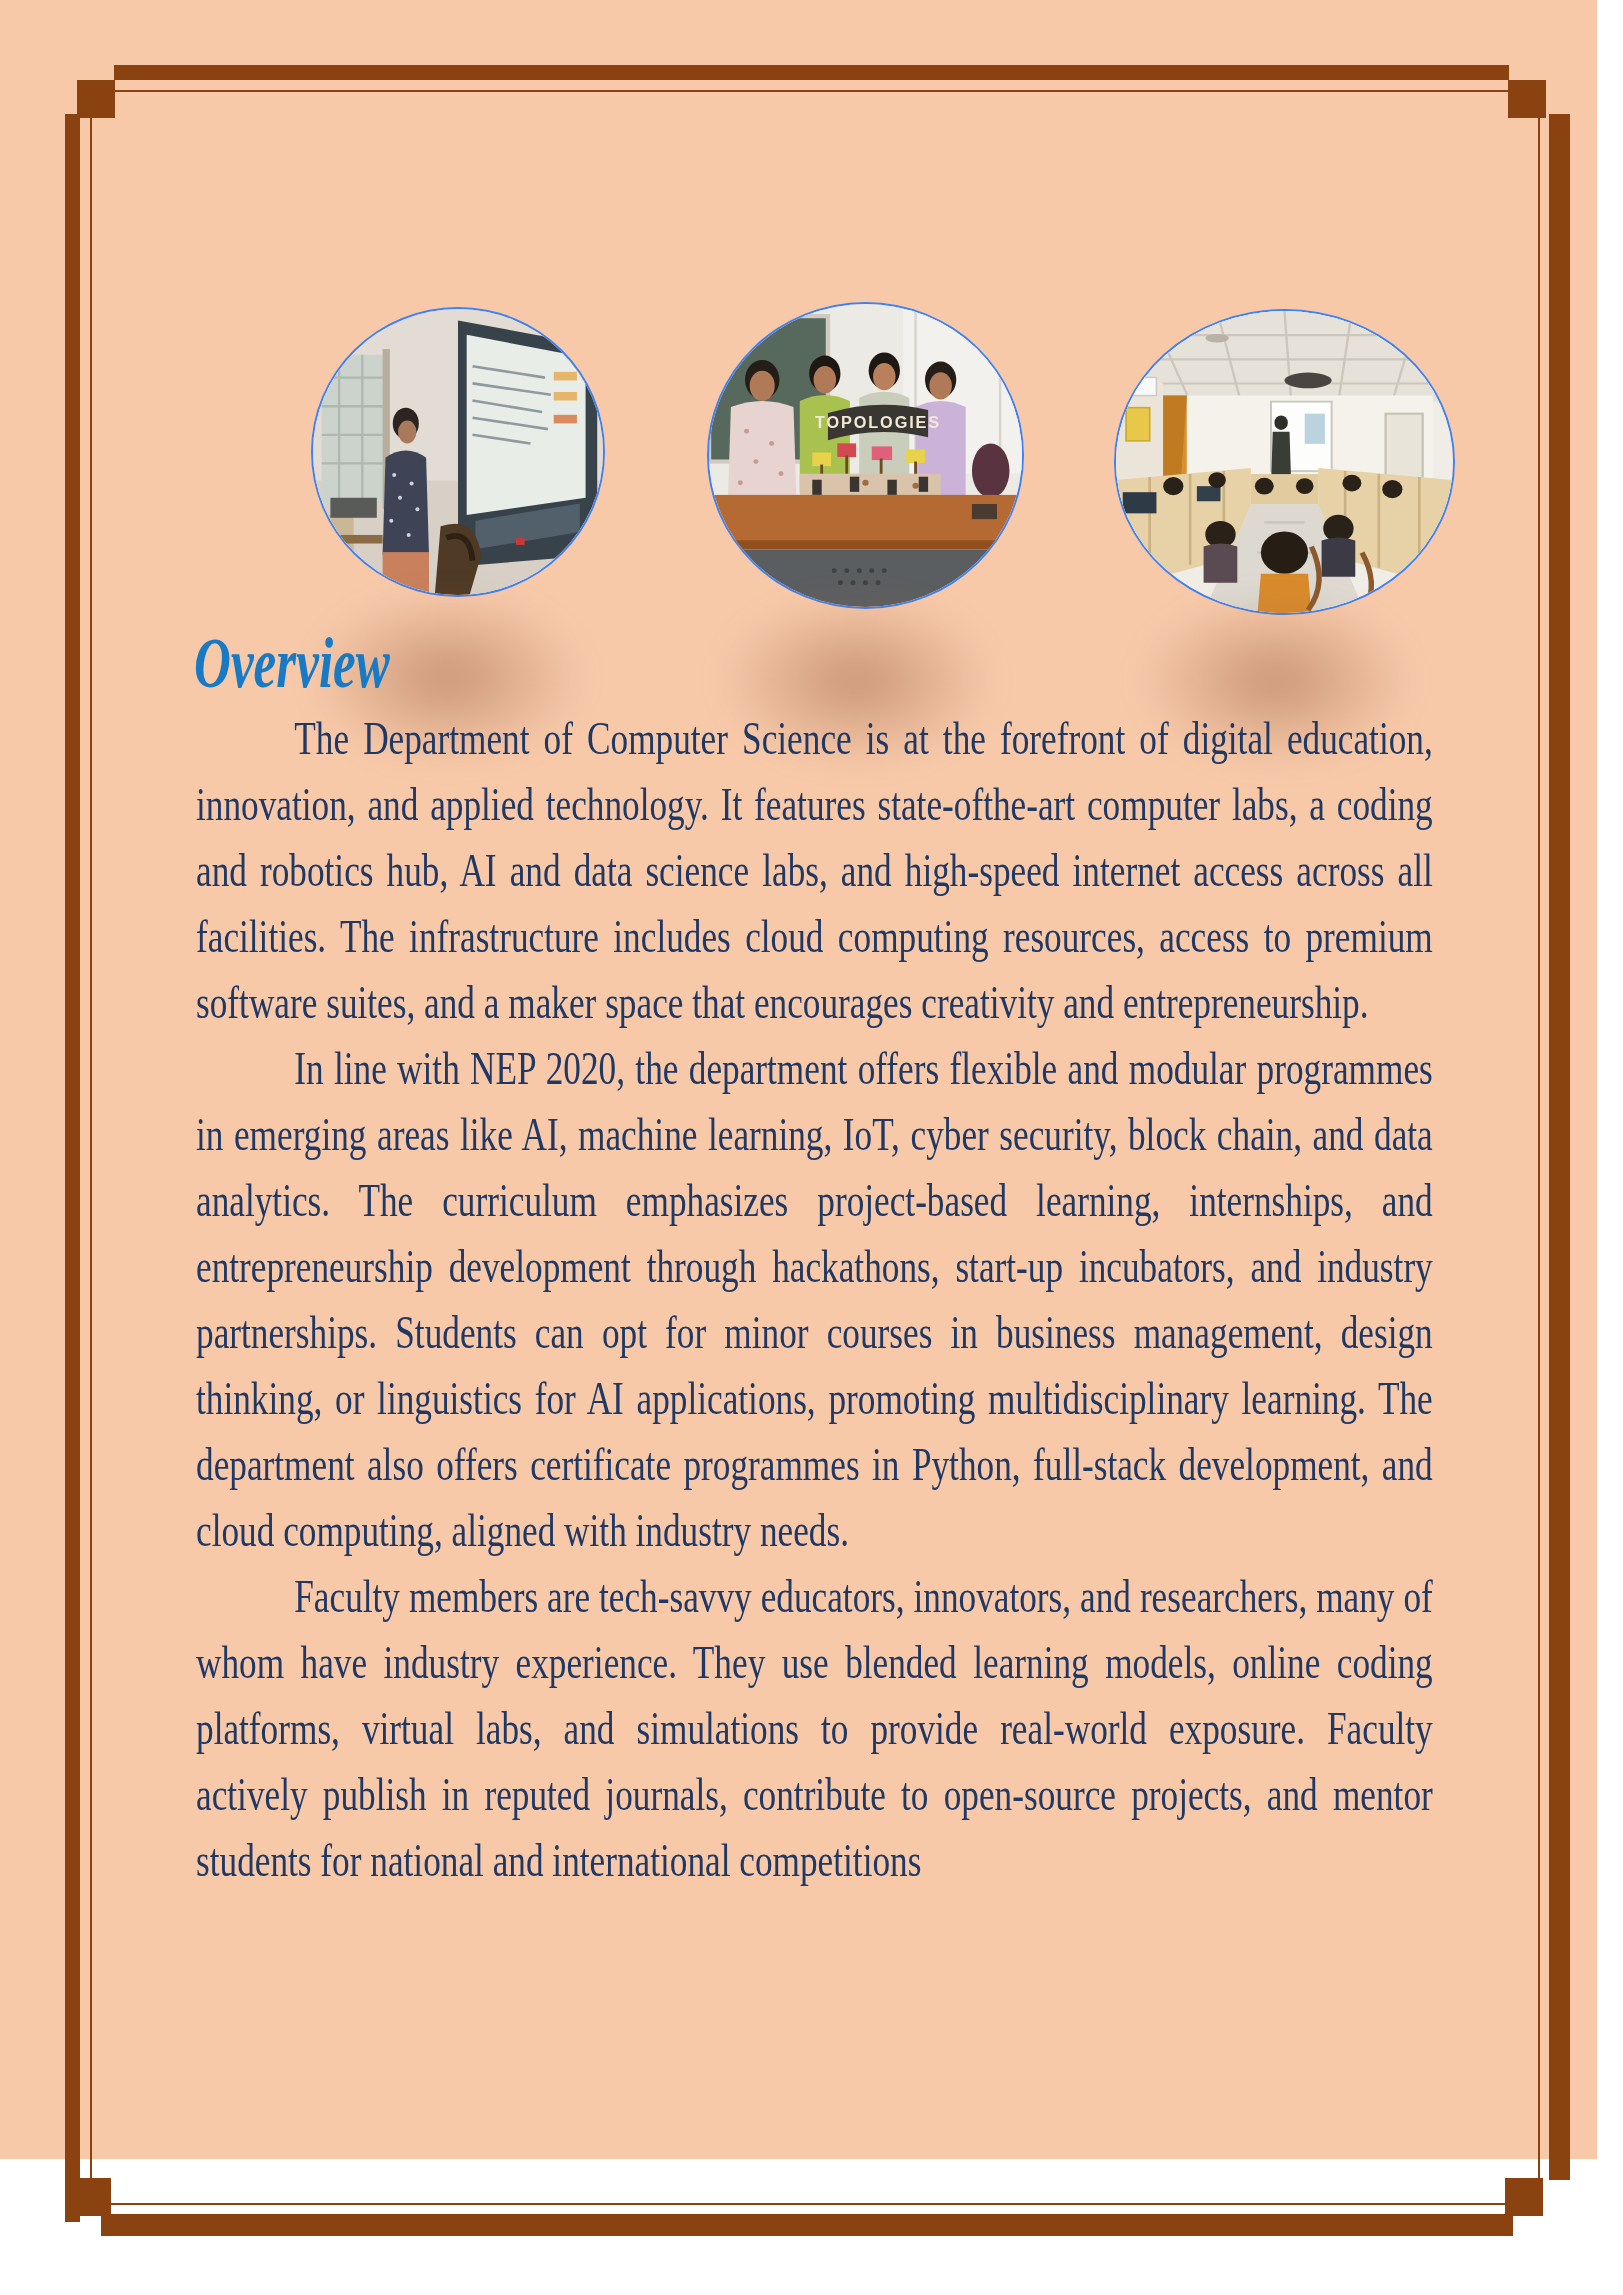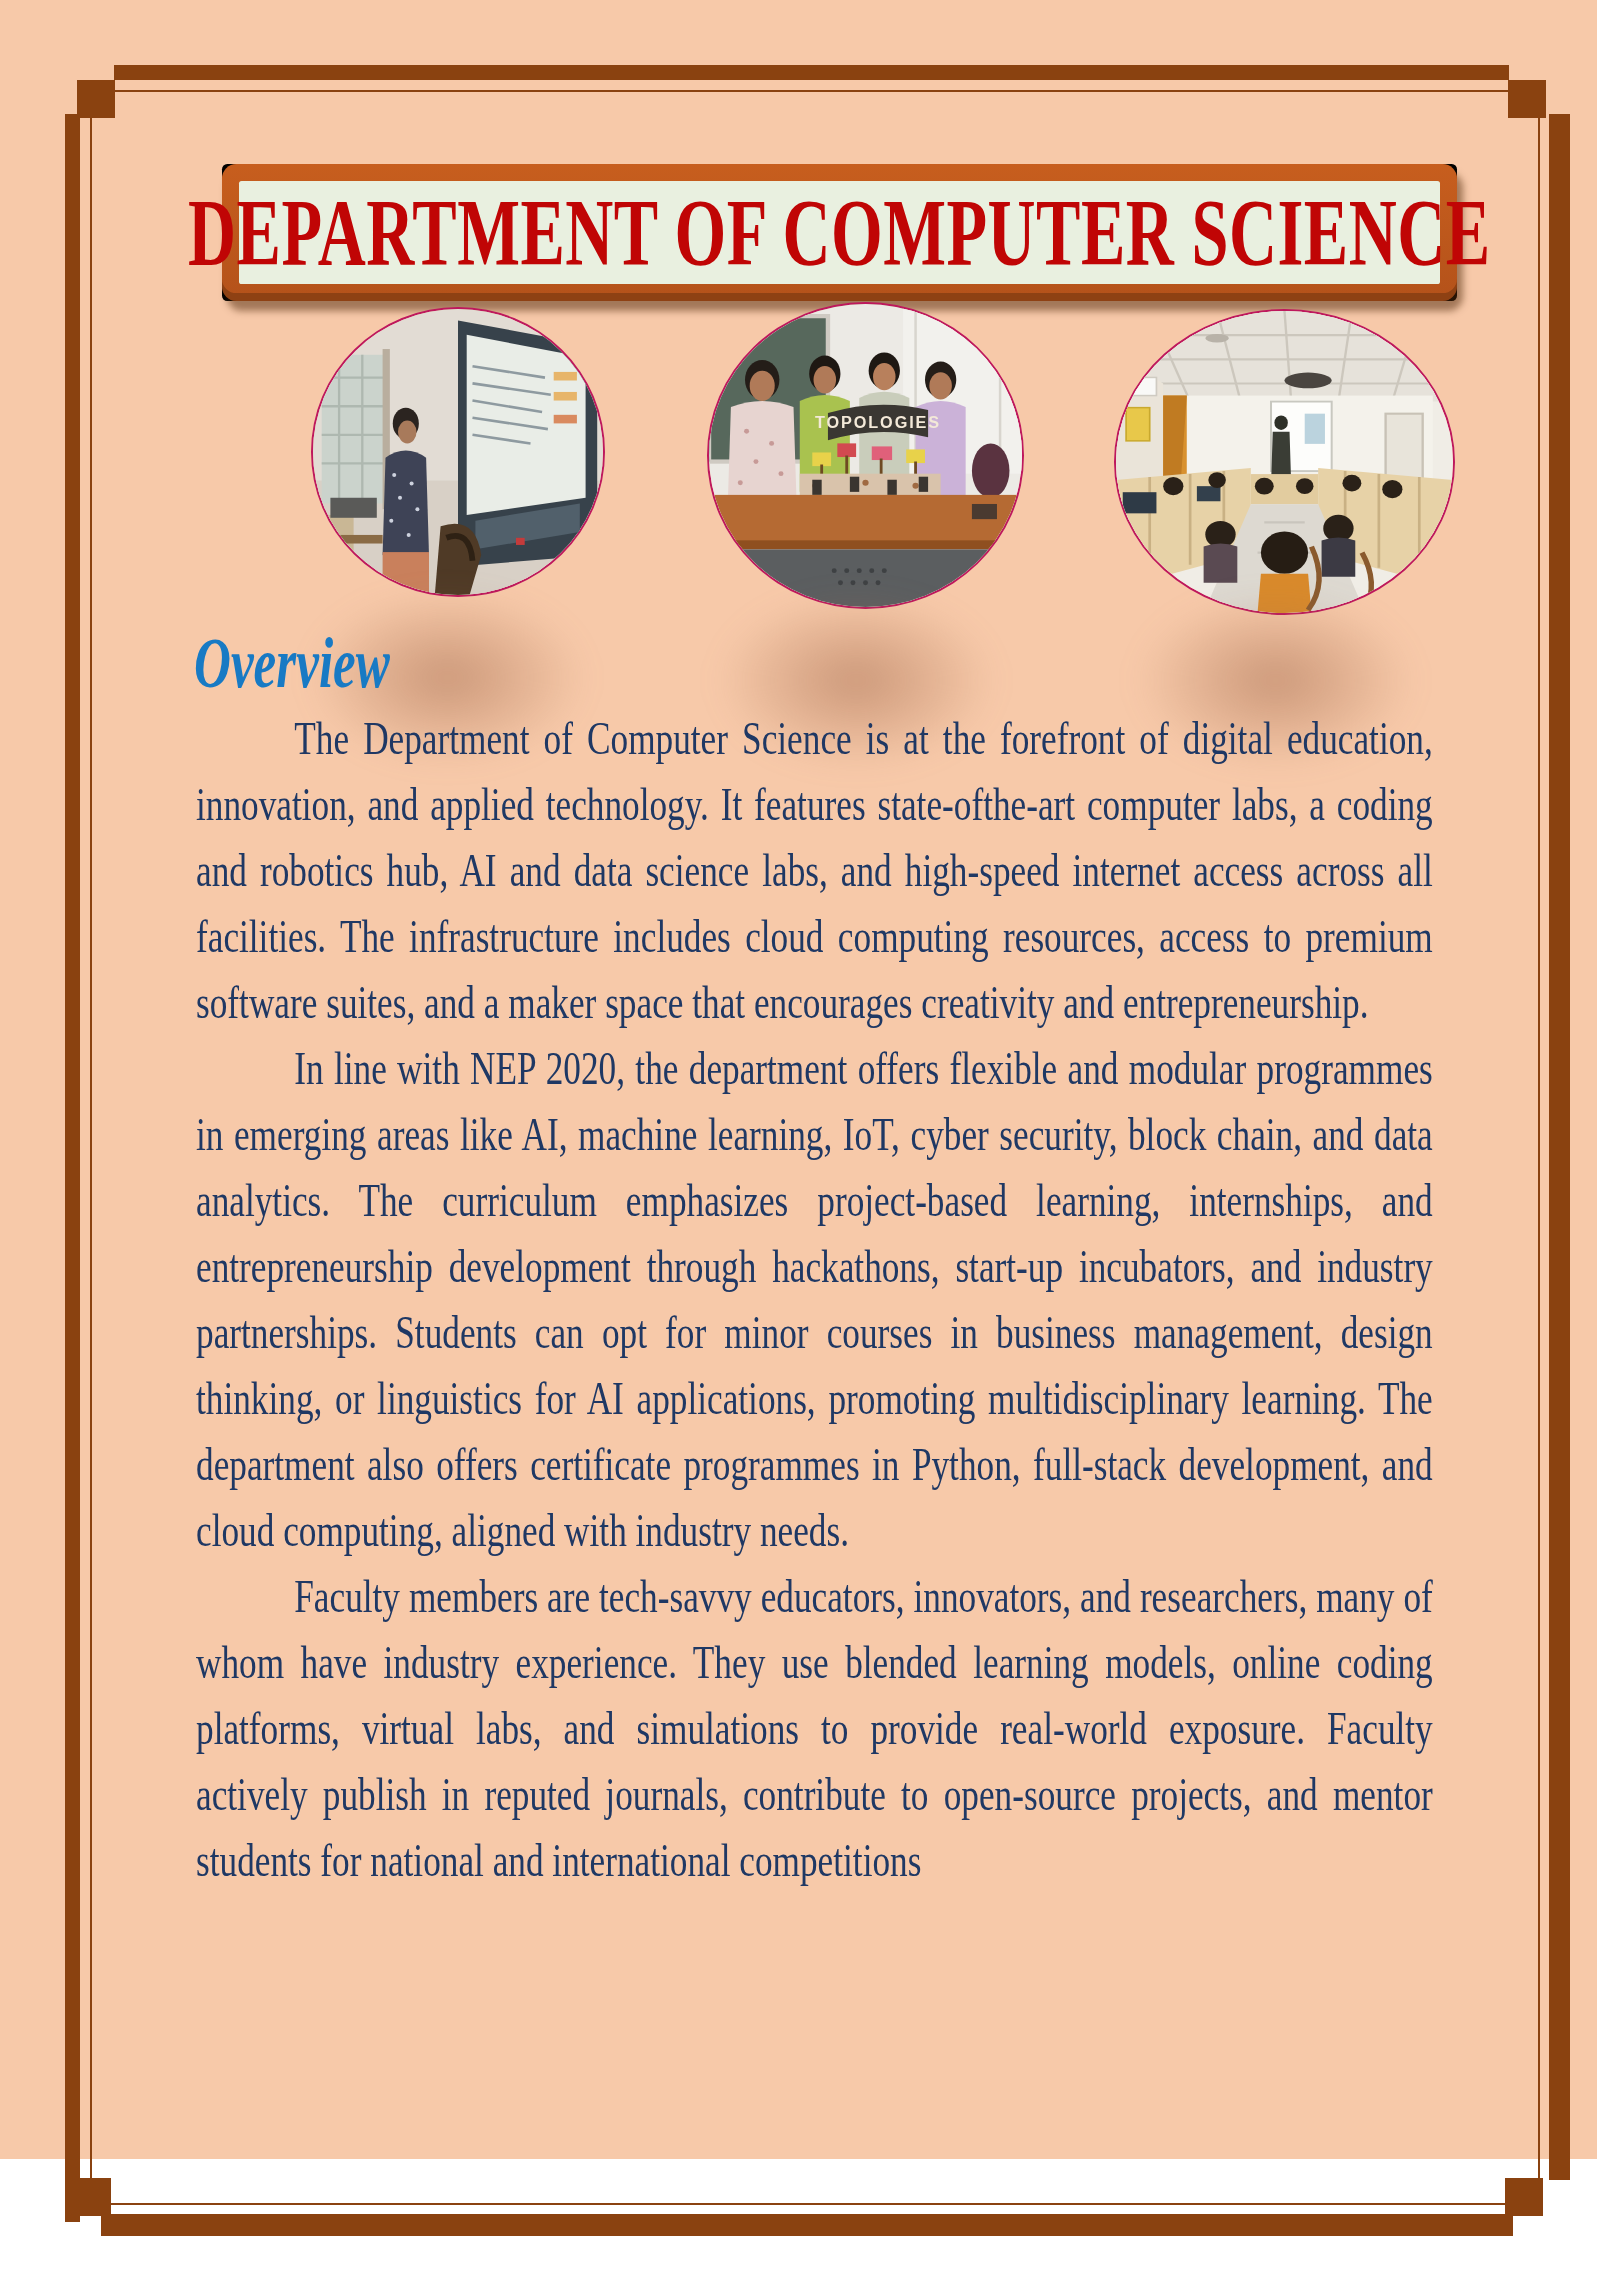"DEPARTMENT OF COMPUTER SCIENCE" div.banner-wrap { html: <div> <div></div> <div> <div> <span>DEPARTMENT OF COMPUTER SCIENCE</span> </div> </div> </div> -> none }
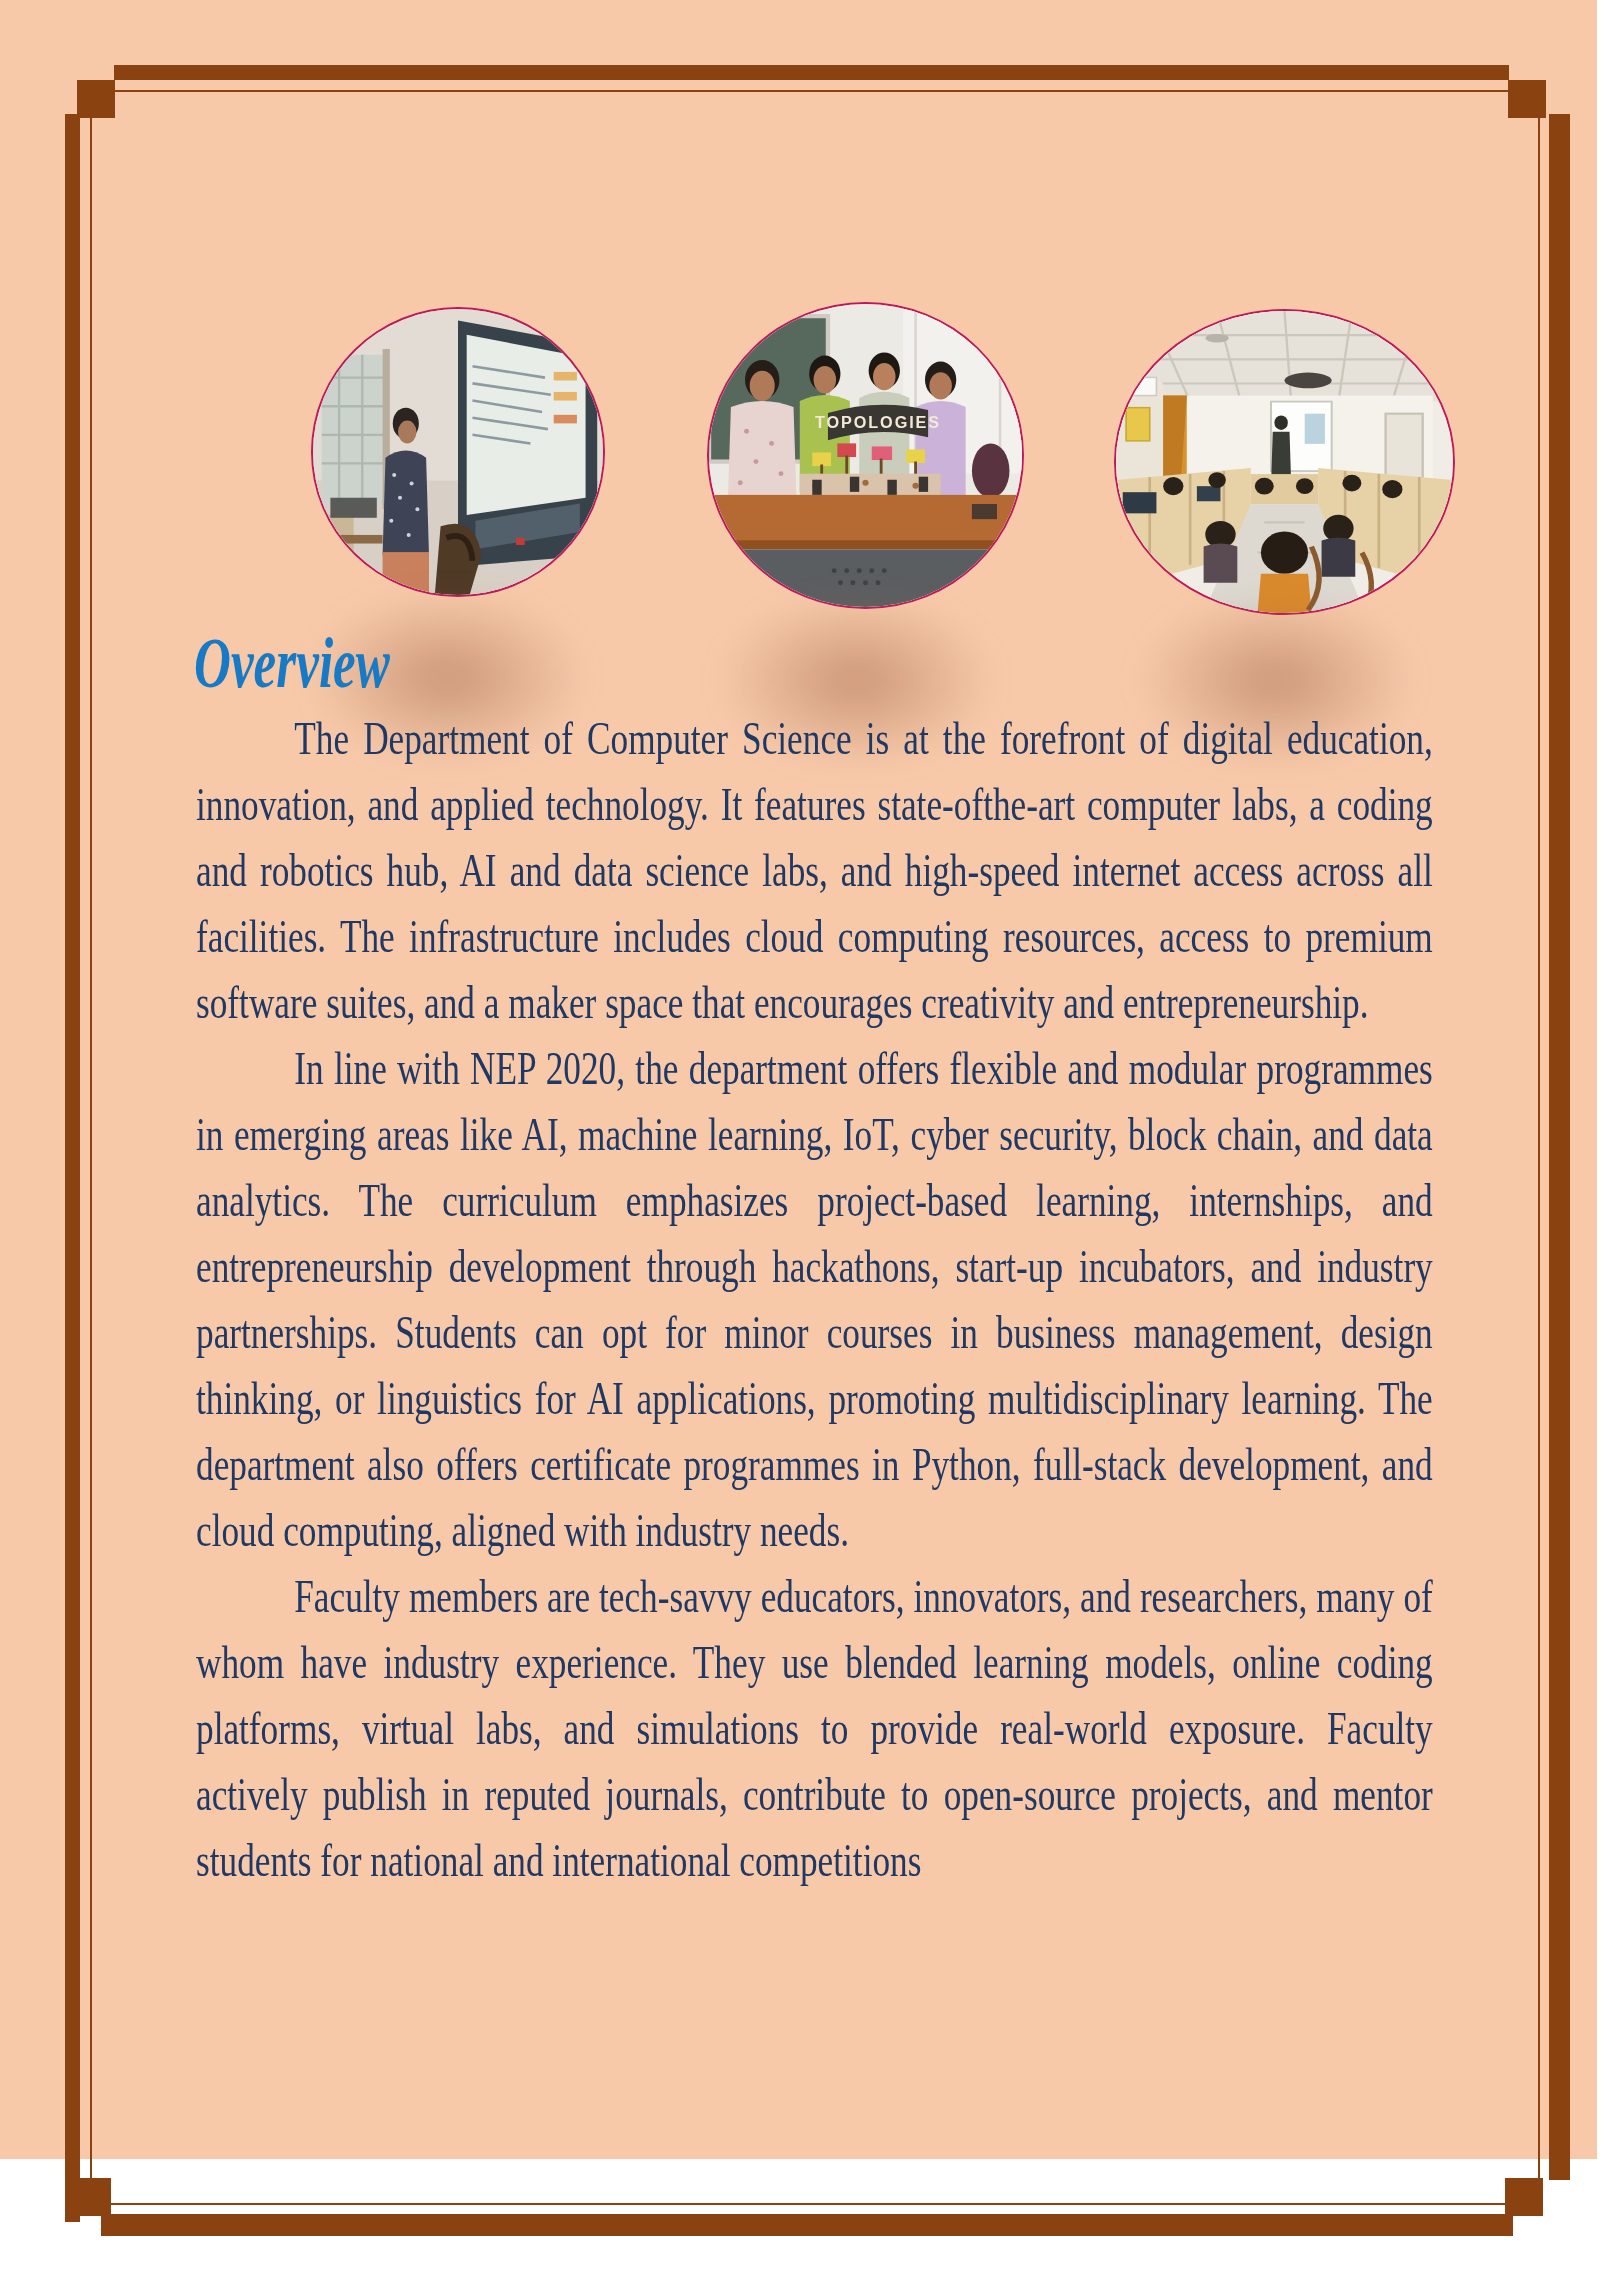"TOPOLOGIES" .photo { border: 2px solid #be185d -> 2px solid #3b82f6 }
